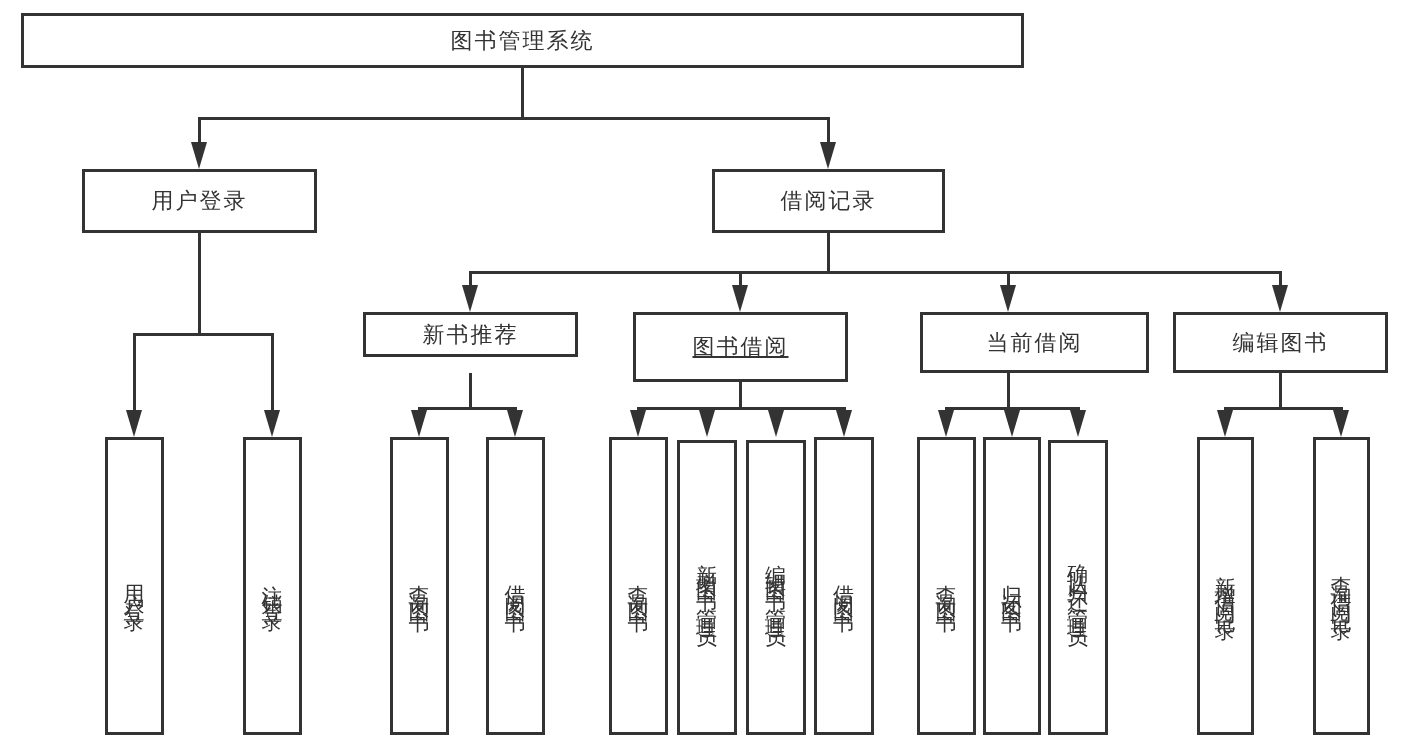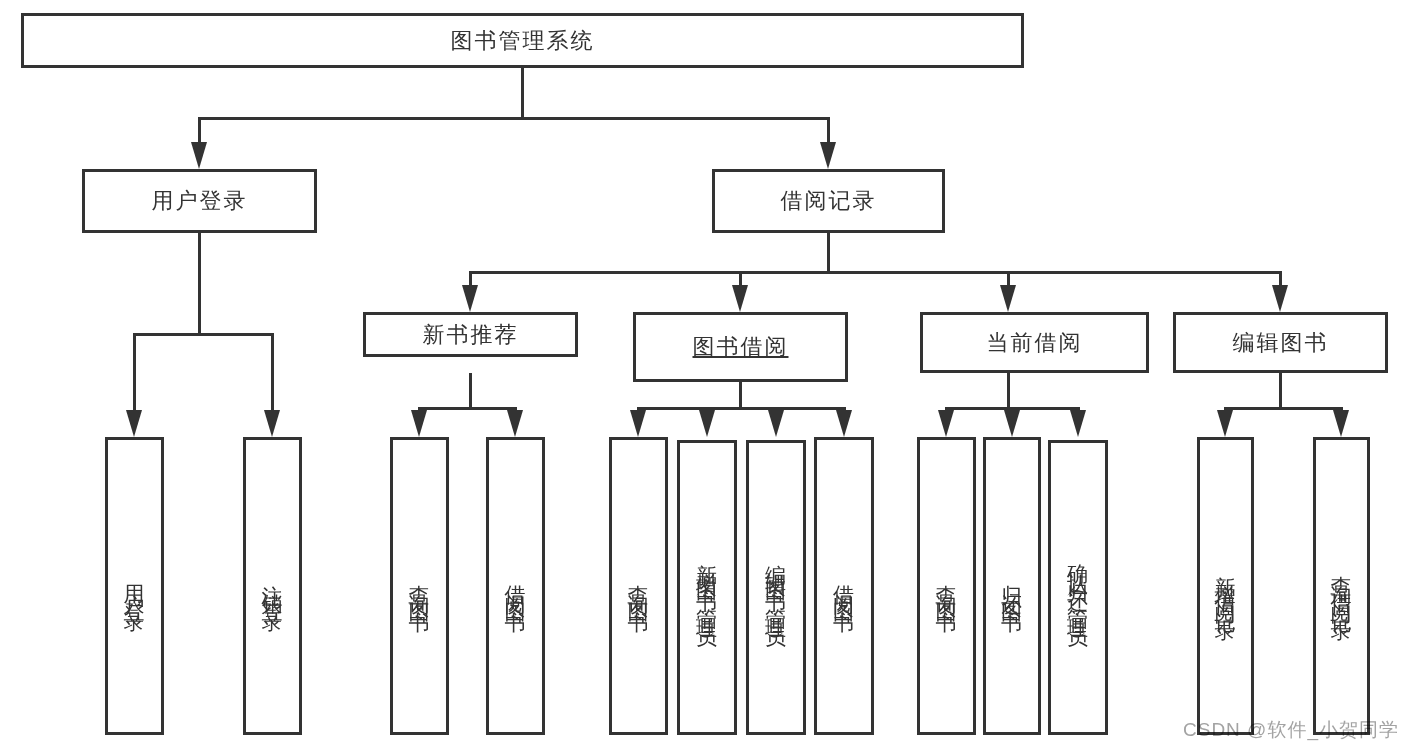"CSDN @软件_小贺同学" div.watermark { html: <div>CSDN @软件_小贺同学</div> -> none }
